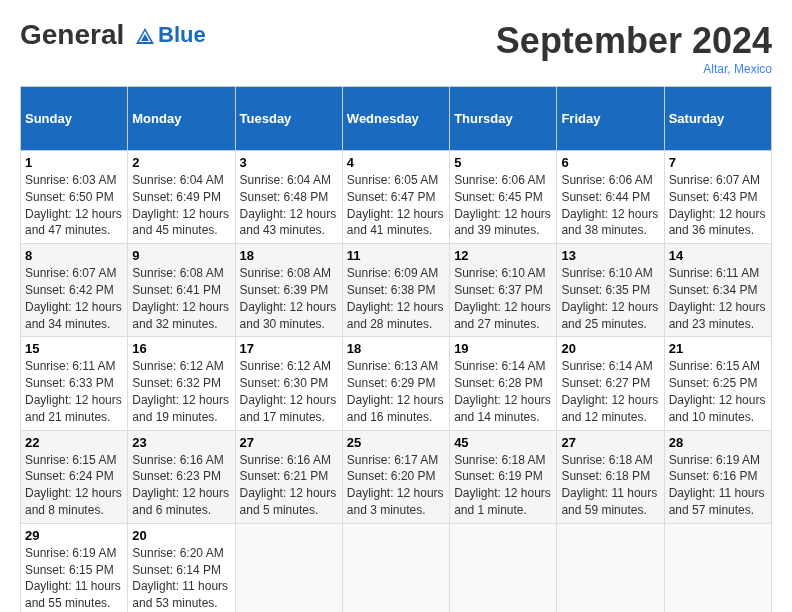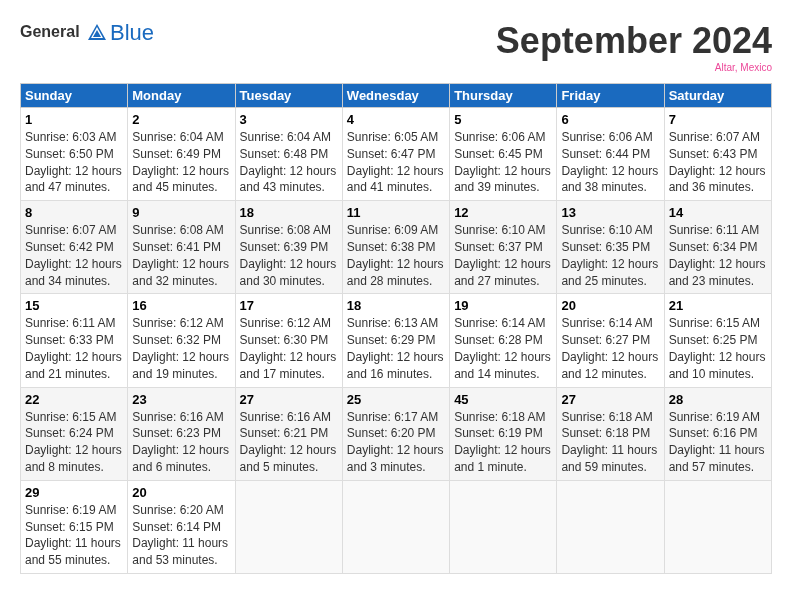"General" div { font-size: 16px -> 28px }
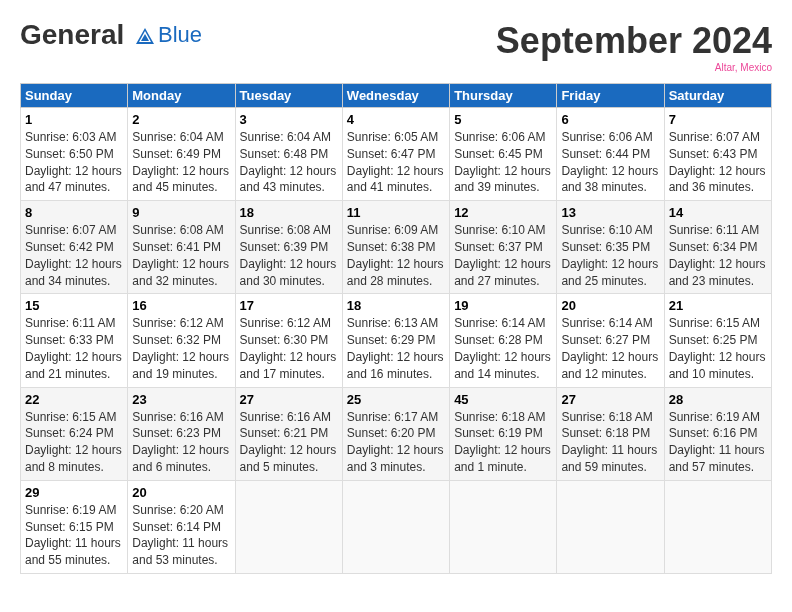"Blue" div { font-weight: normal -> bold }
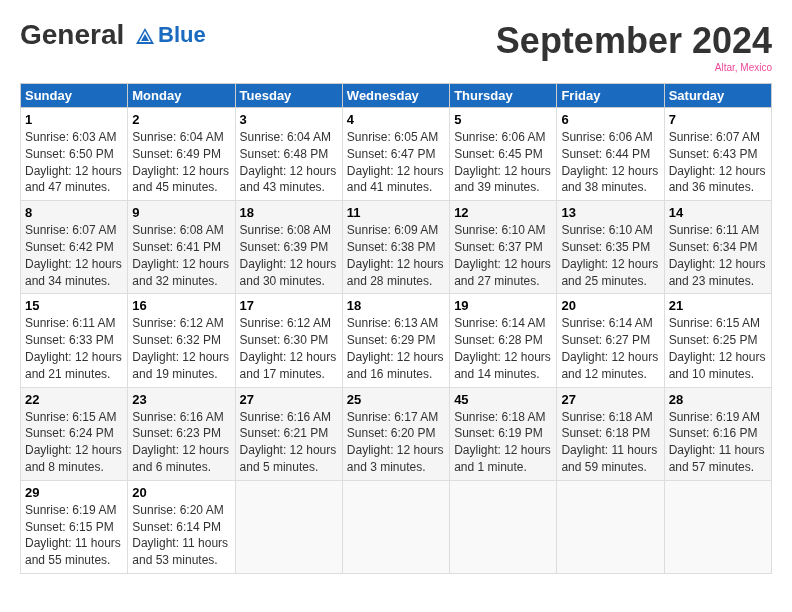"Altar, Mexico" .subtitle { color: #ec4899 -> #3b82f6; font-size: 10px -> 12px }
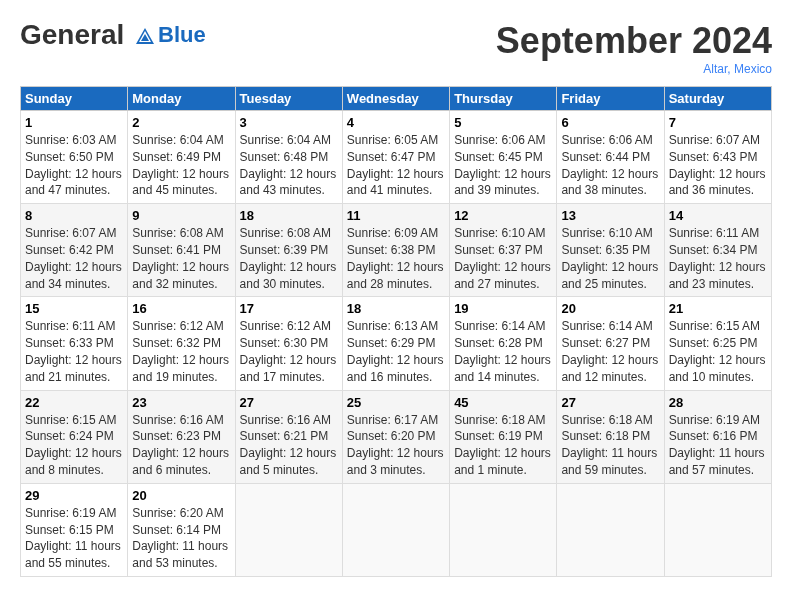"Sunday" thead th { padding: 4px 4px -> 24px 4px }
